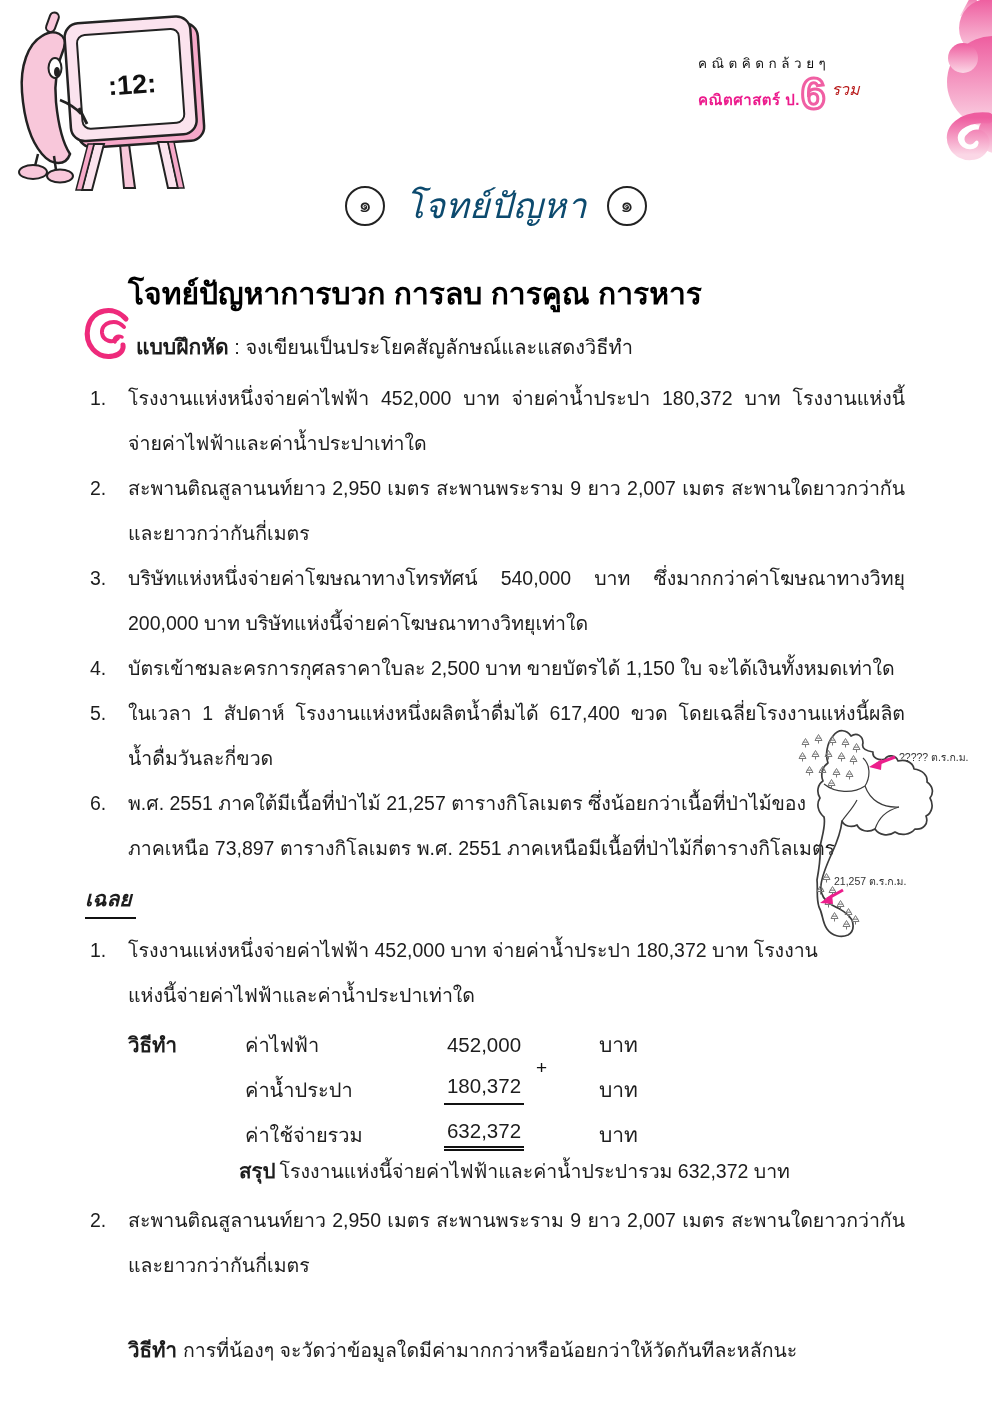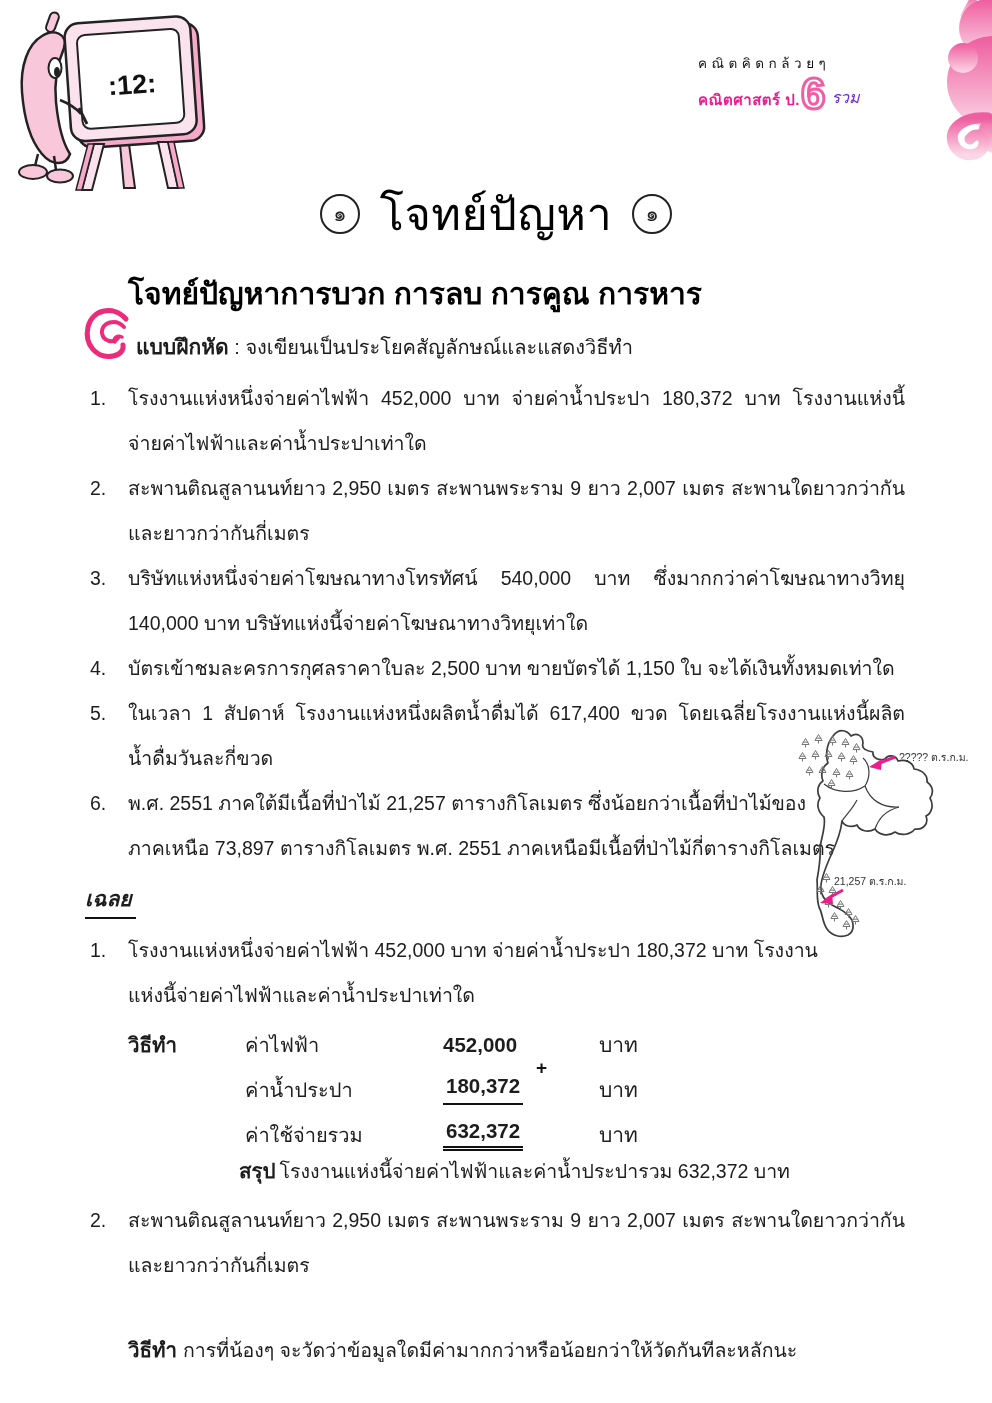"รวม" .brand-edition { color: #6d28d9 -> #b91c1c; margin: 0 0 2px 4px -> 0 0 10px 4px }
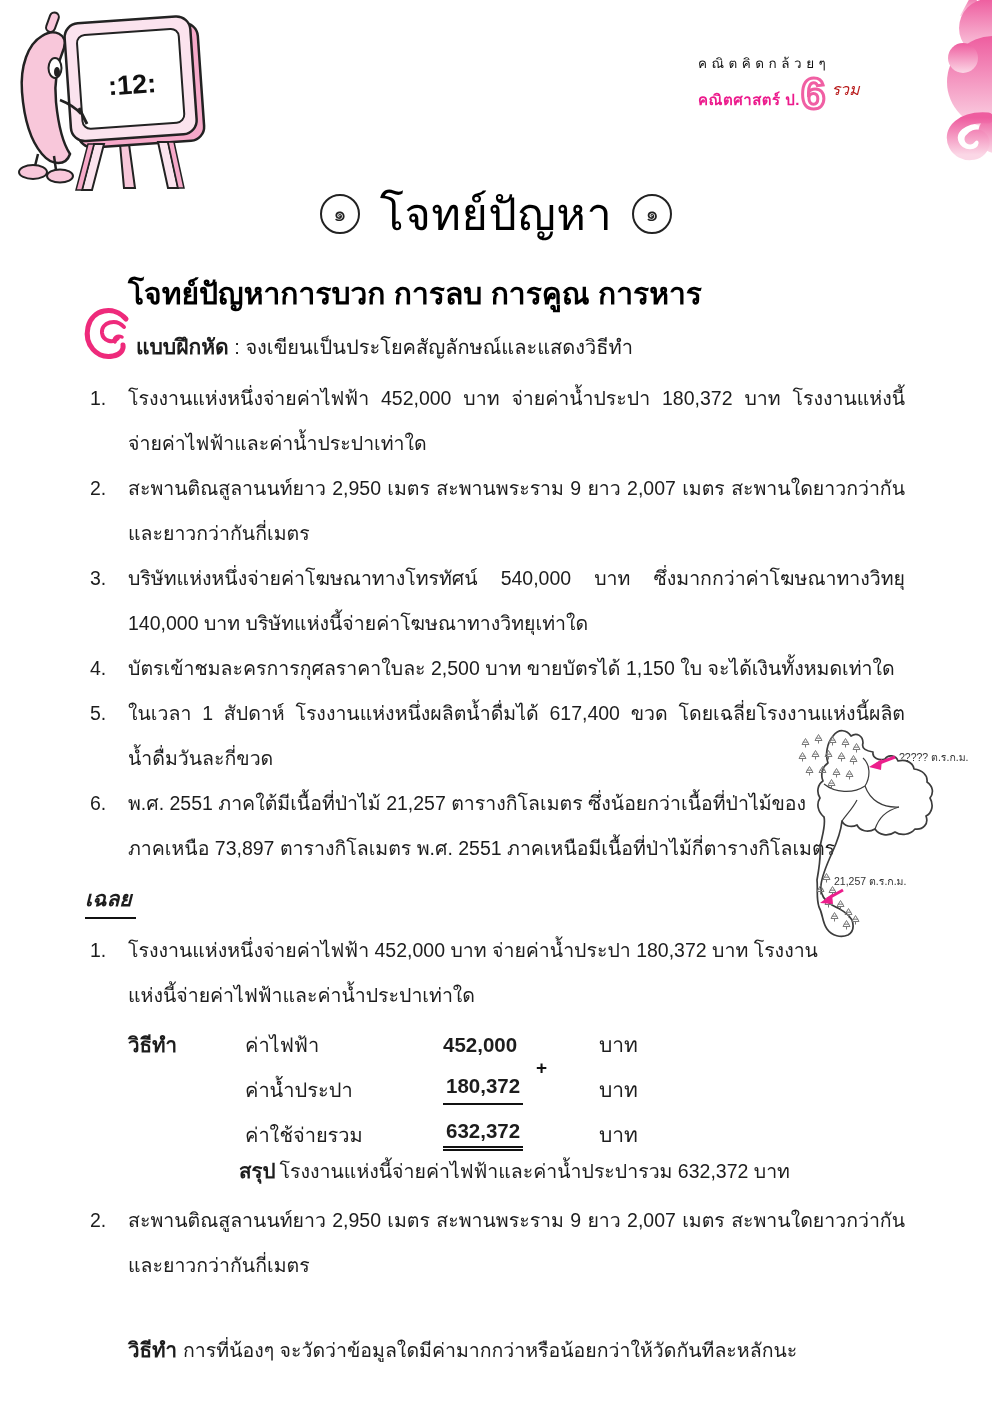"โจทย์ปัญหา" .page-title { color: #000000 -> #0c4a6e; font-size: 45px -> 35px; font-style: none -> italic }
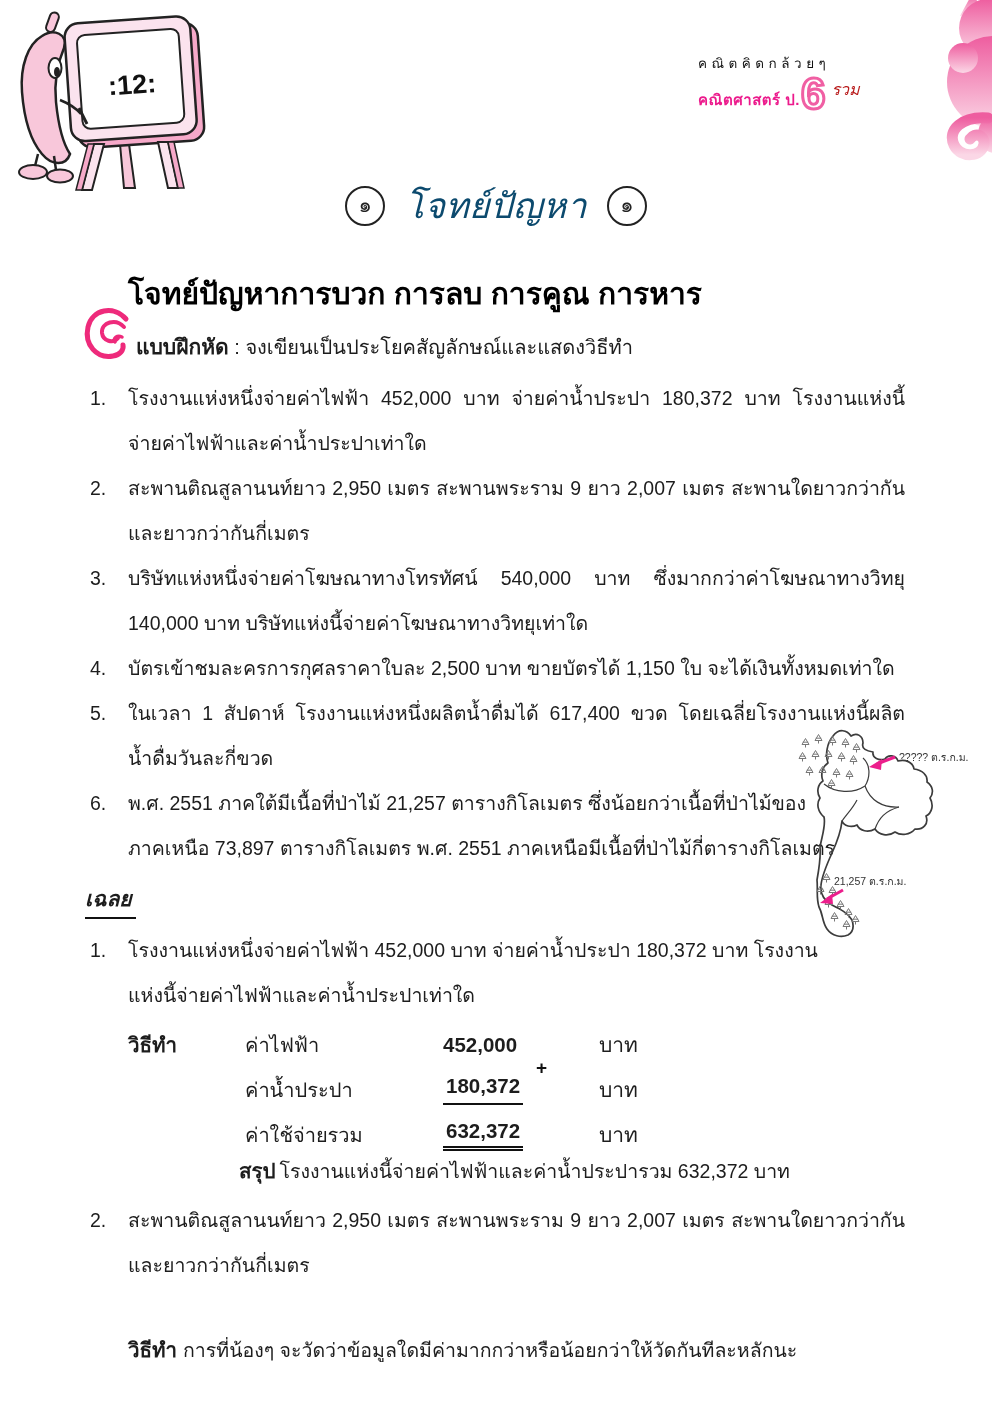"140,000 บาท" div.pline { text: 140,000 -> 200,000 }
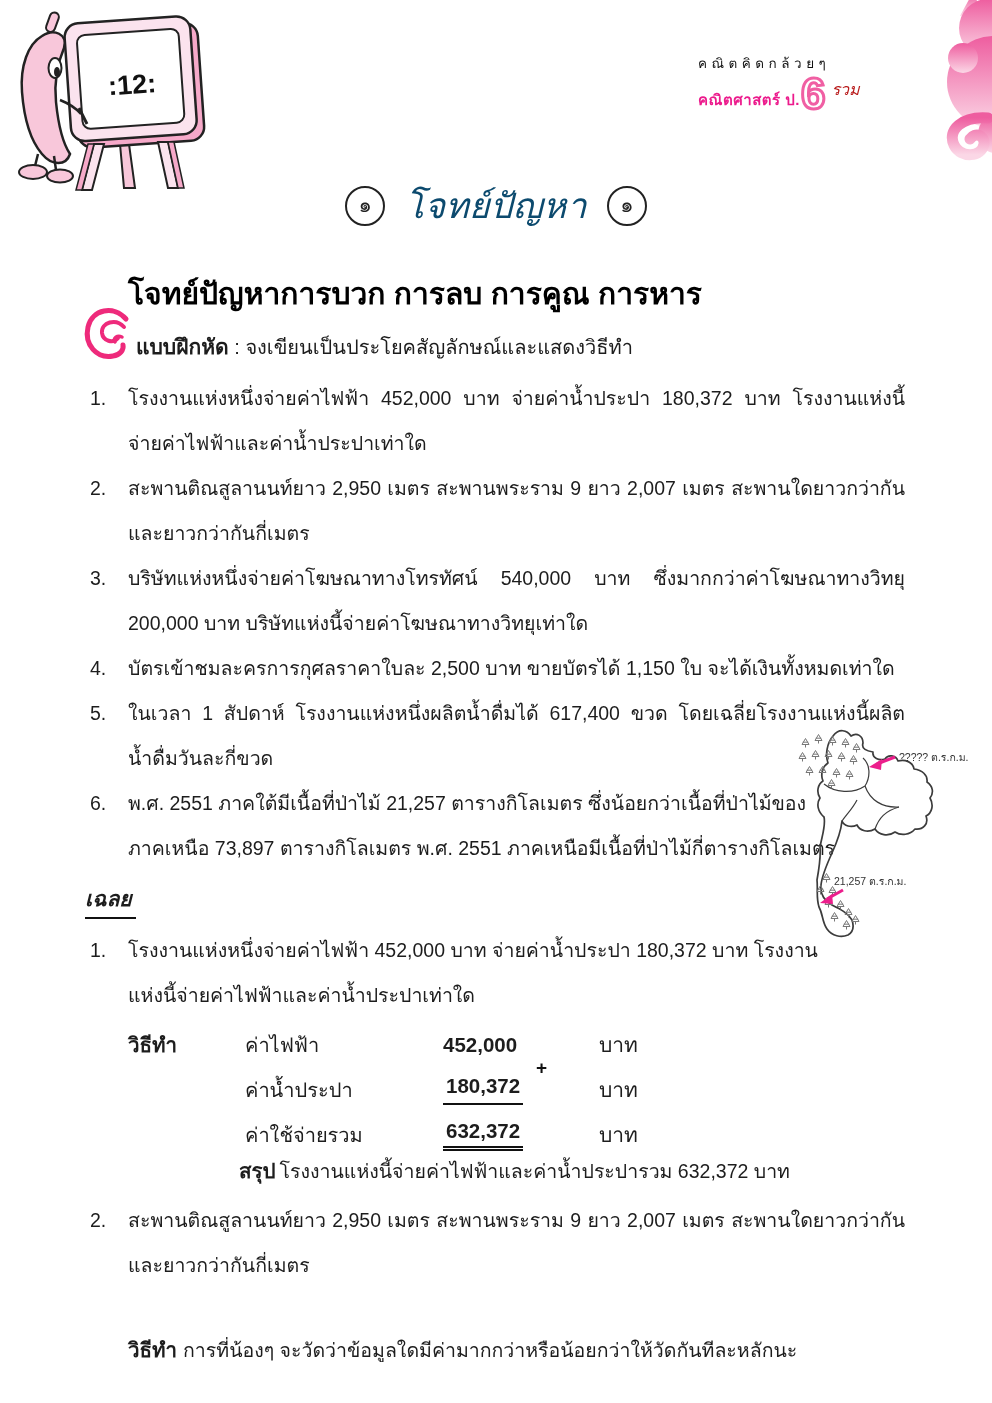"452,000" .m-val { font-weight: bold -> none; text-align: left -> center }
